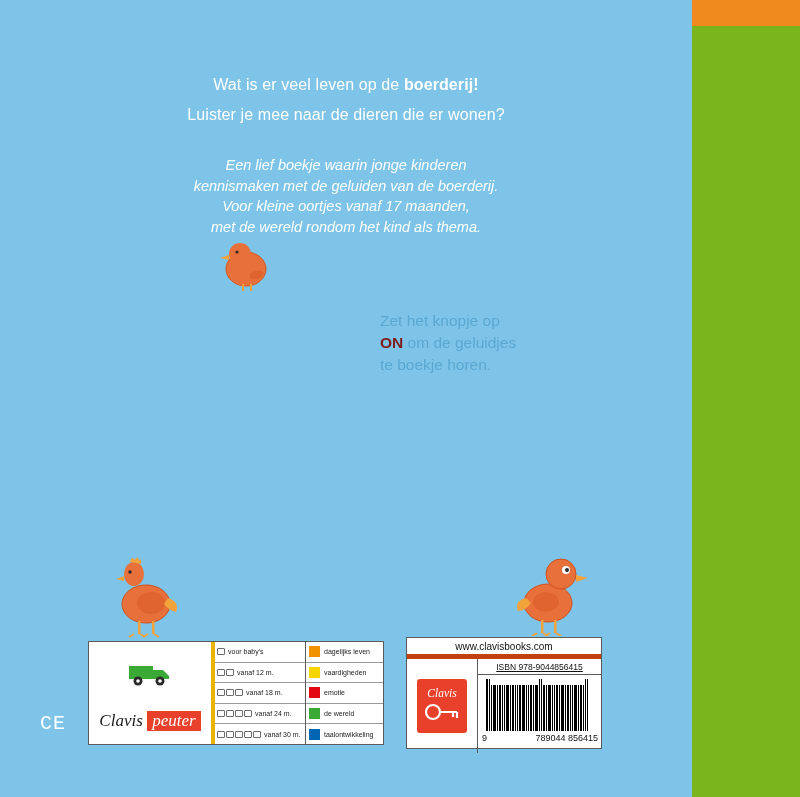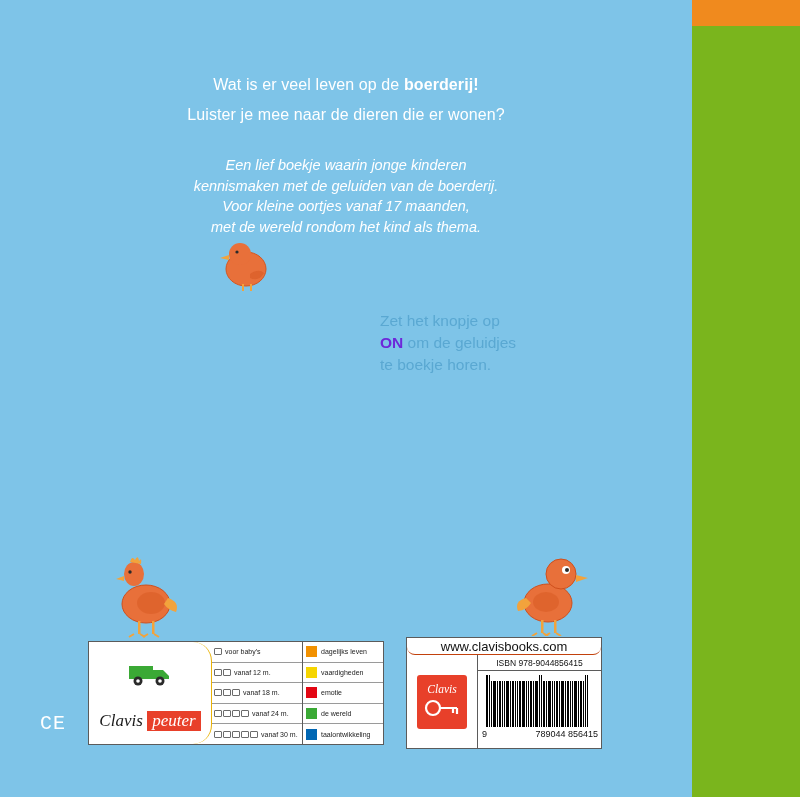"ON" .switch-note b { color: #6d28d9 -> #7f1d1d }
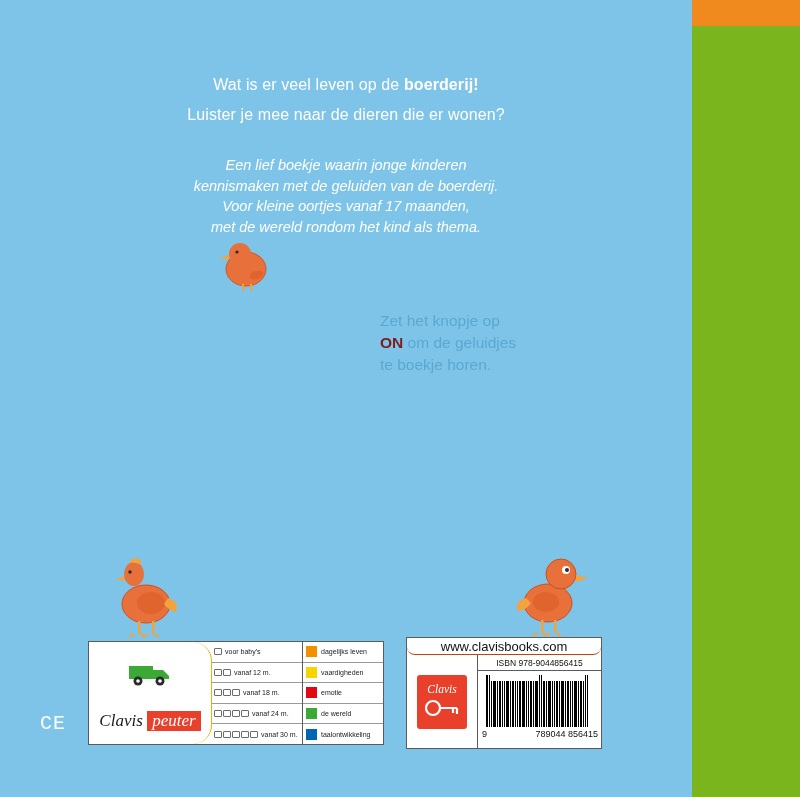"www.clavisbooks.com" .site-row { border-bottom: 1px solid #c2410c -> 5px solid #c2410c; border-radius: 8px -> none; font-size: 13px -> 10px }
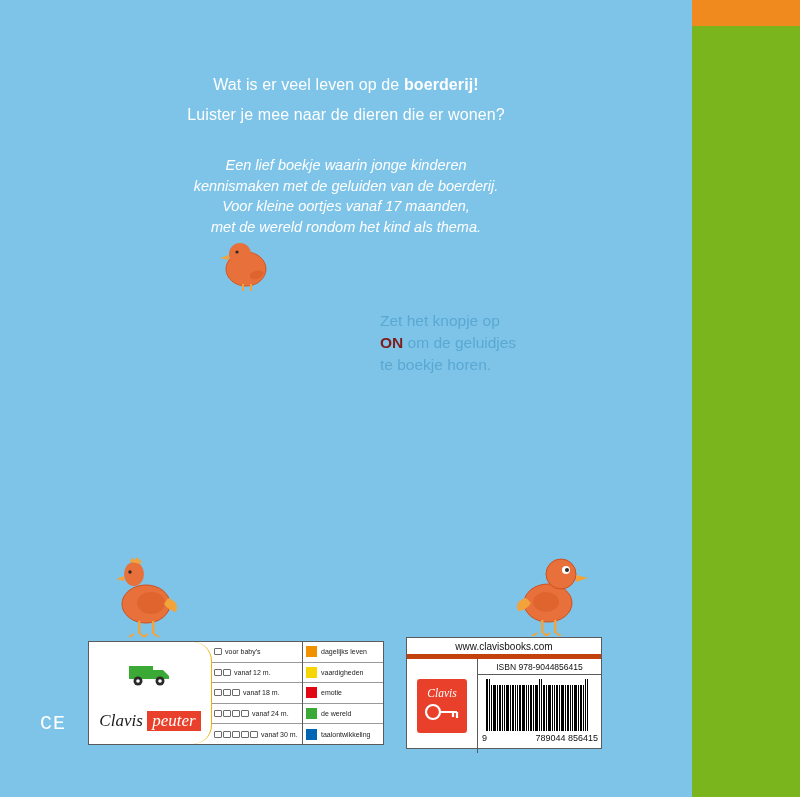"ISBN 978-9044856415" .isbn-row { text-decoration: none -> underline }
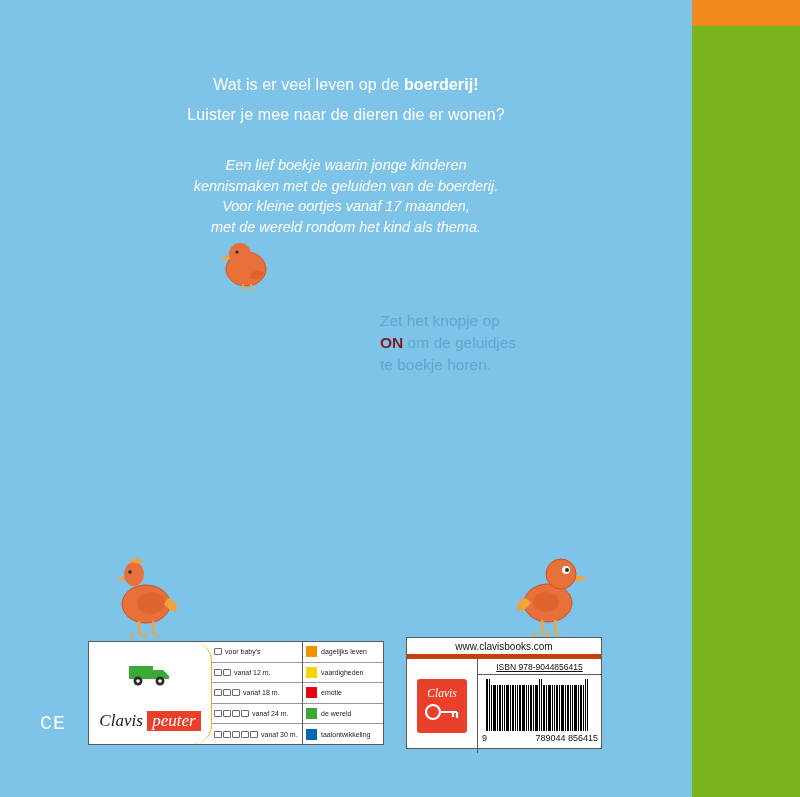"Clavis peuter" .label-logo { border-radius: 19px -> none; border-right: 1px solid #eab308 -> 4px solid #eab308 }
